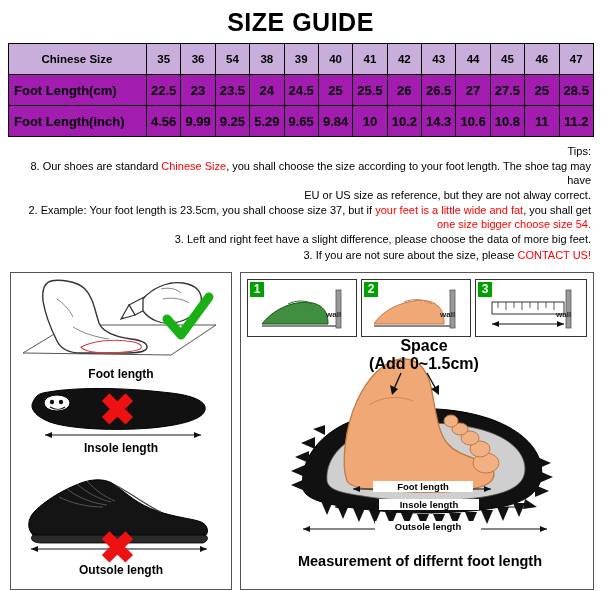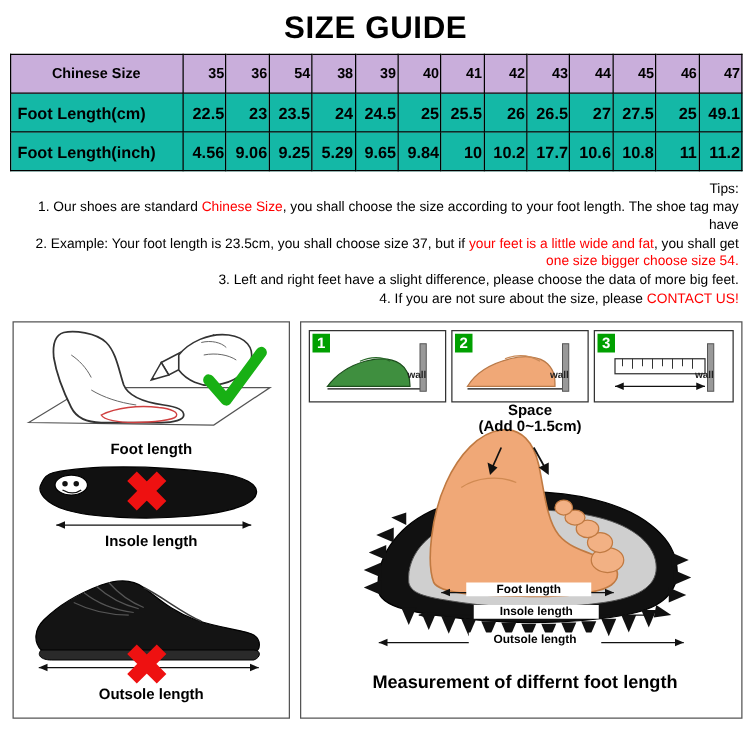"35" table.size-table td { text-align: right -> center }
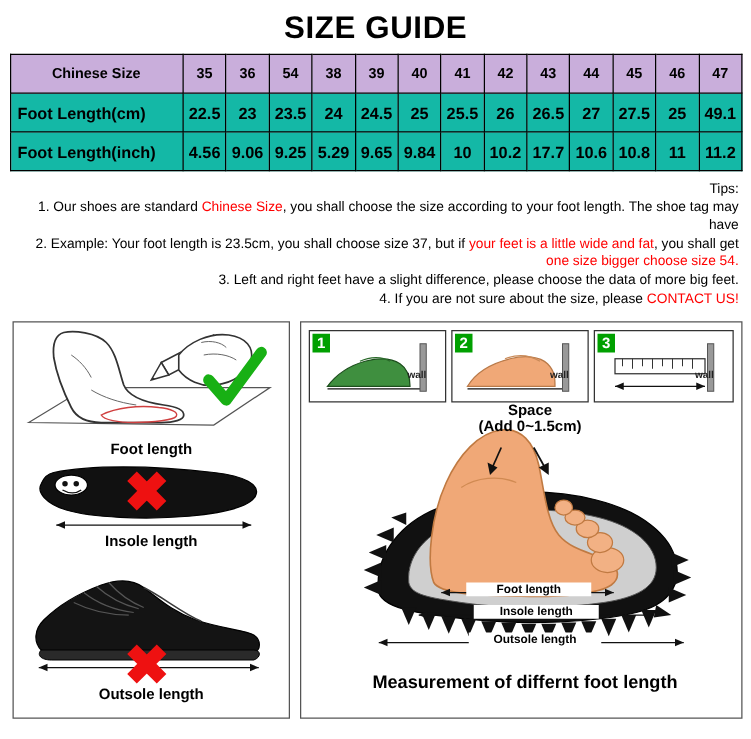"Foot Length(cm)" table.size-table tr.row td { background: #14b8a6 -> #a21caf }
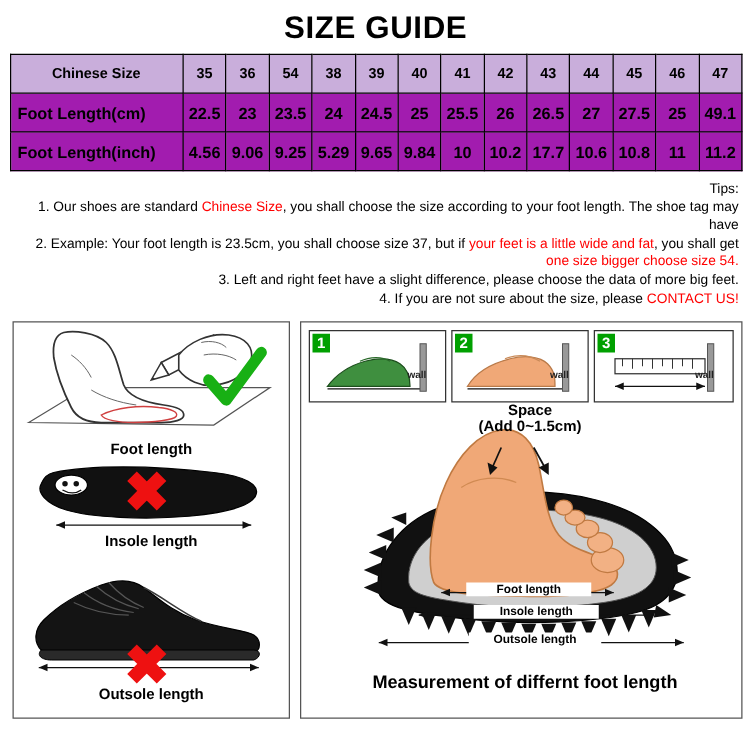"49.1" td { text: 49.1 -> 28.5 }
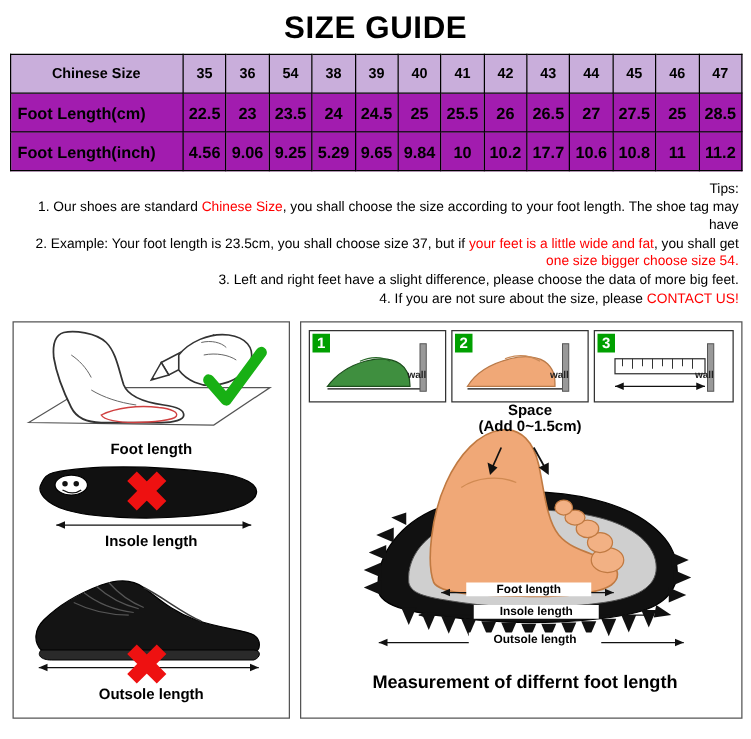"9.06" td { text: 9.06 -> 9.99 }
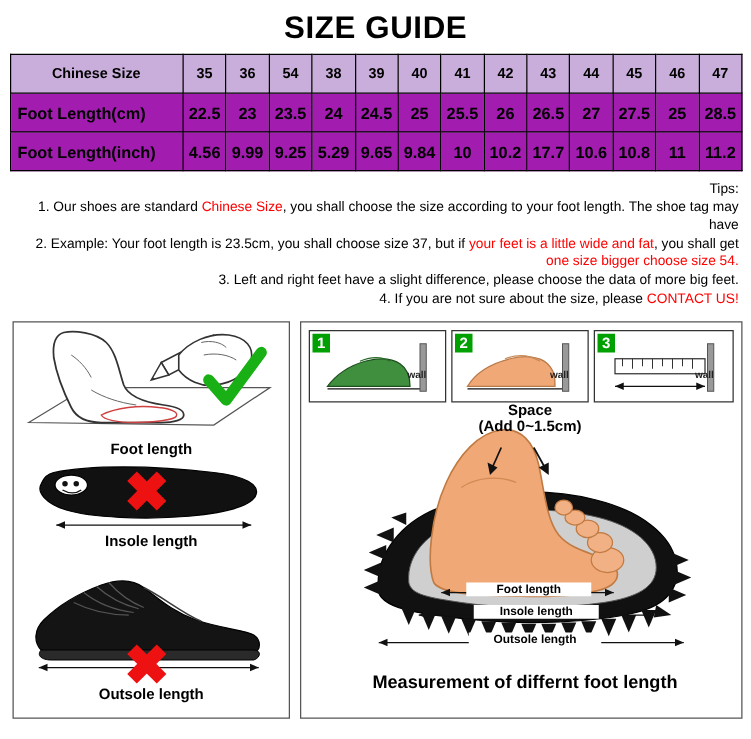"17.7" td { text: 17.7 -> 14.3 }
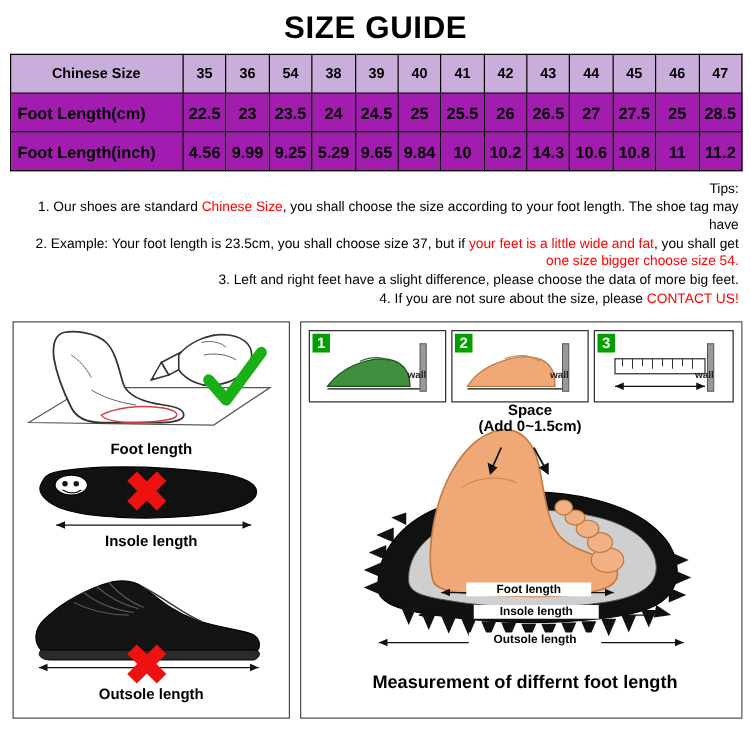"1. Our shoes are standard" span { text: 1 -> 8 }
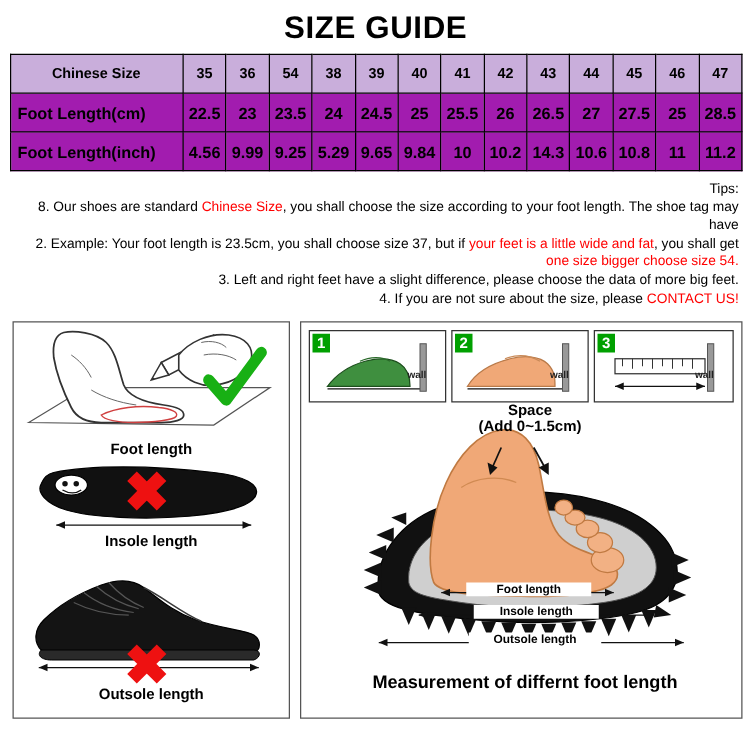"EU or US size as" div.line { html: none -> <div>EU or US size as reference, but they are not alway correct.</div> }
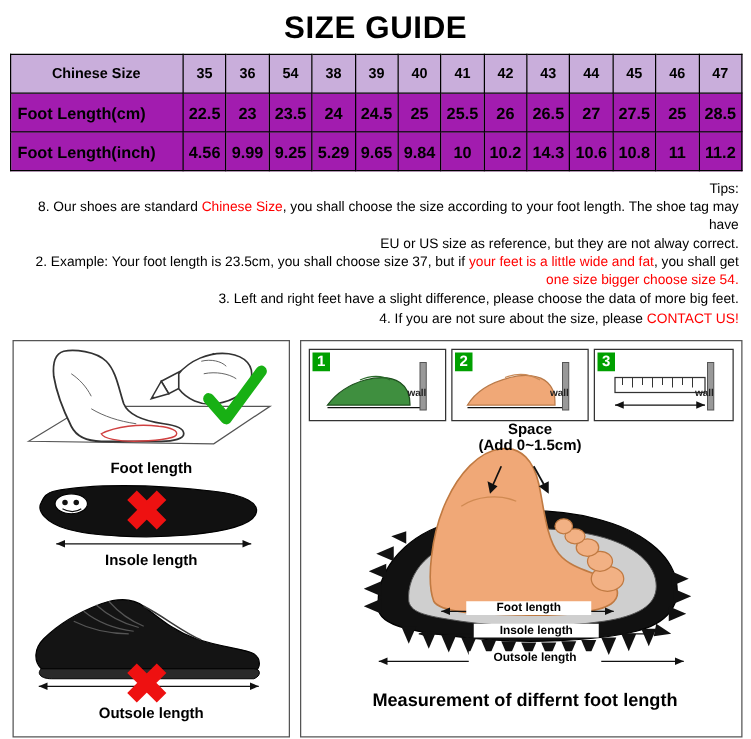"4. If you are not" span { text: 4 -> 3 }
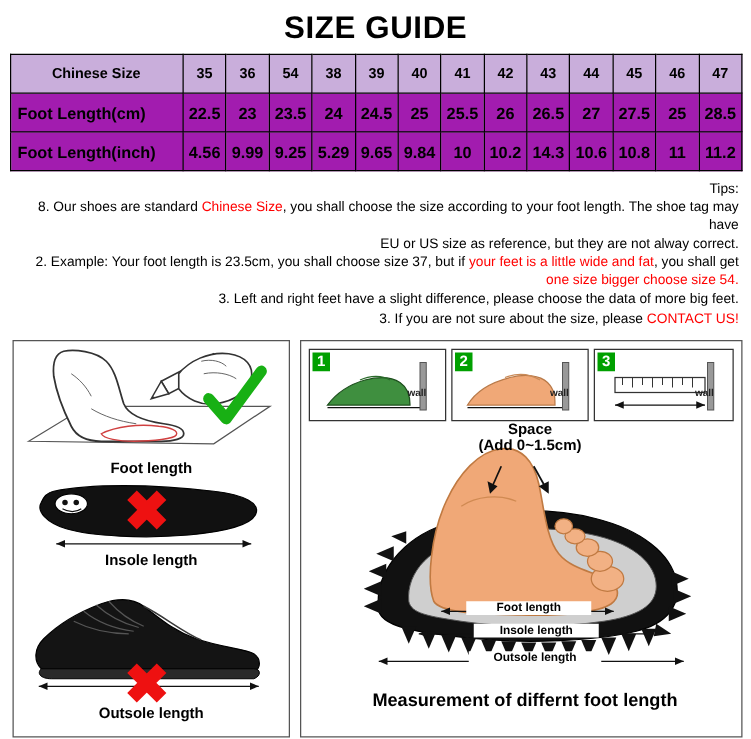"Space" .space-label { font-size: 12px -> 16px }
